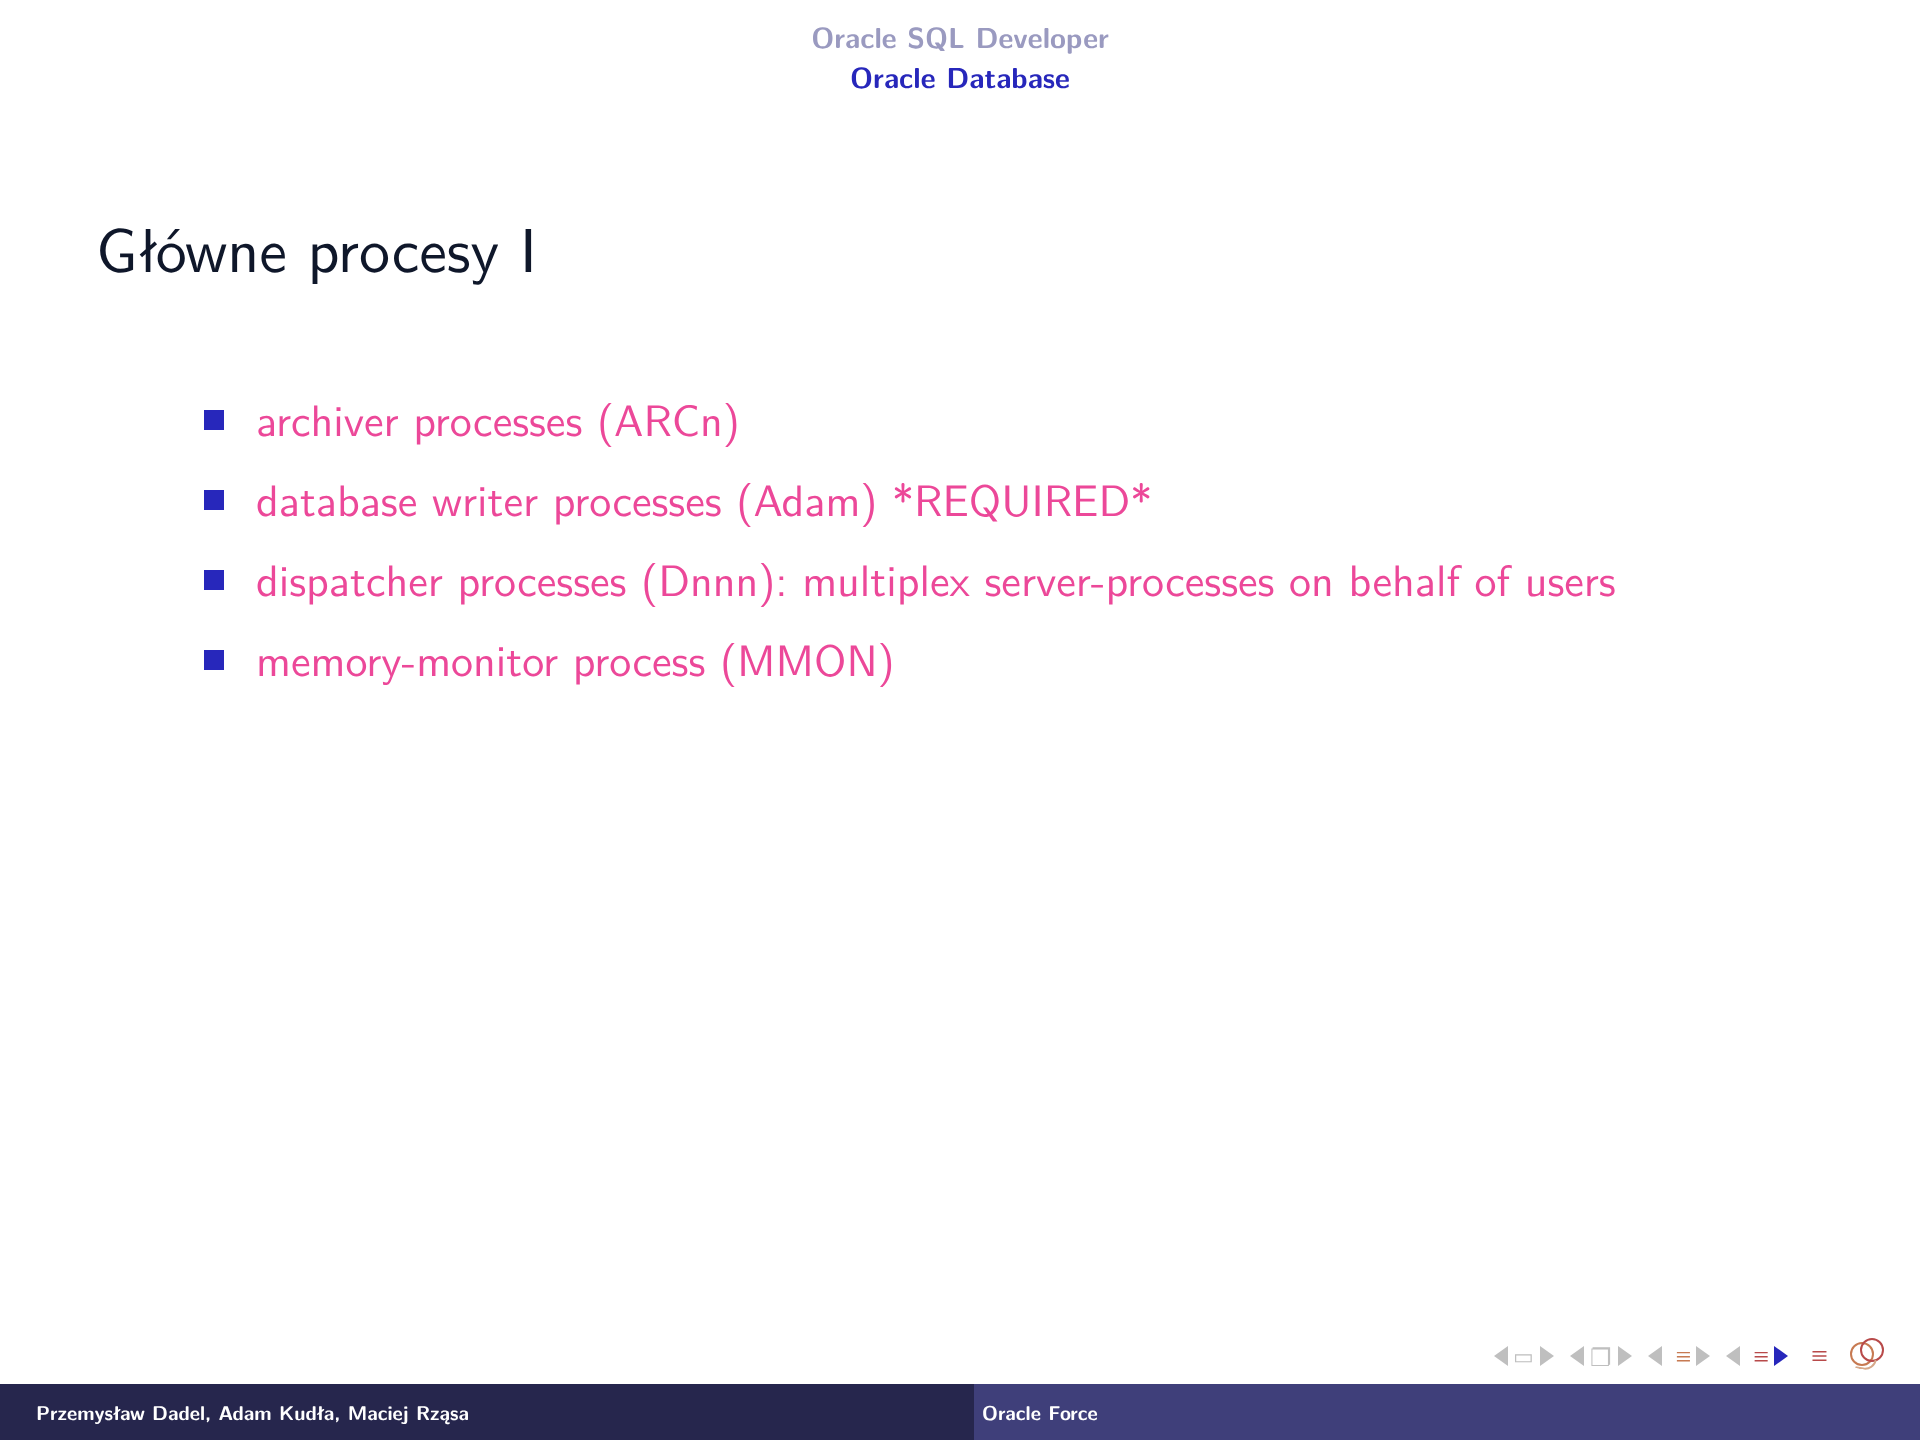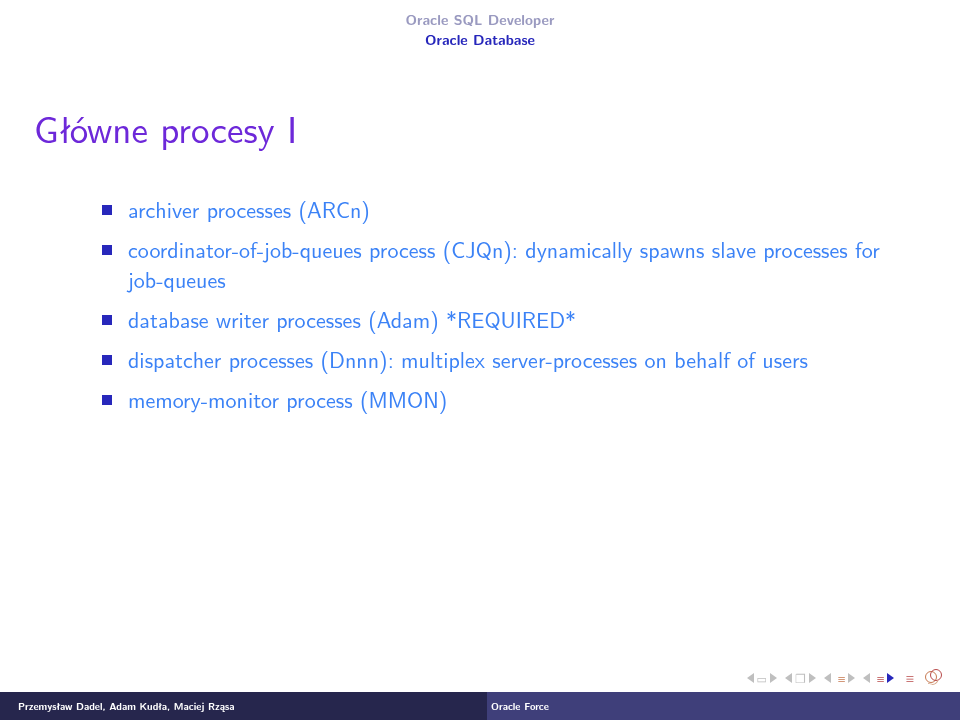"Główne procesy I" .title { color: #6d28d9 -> #0f172a; font-size: 37px -> 31px; left: 34px -> 48px }
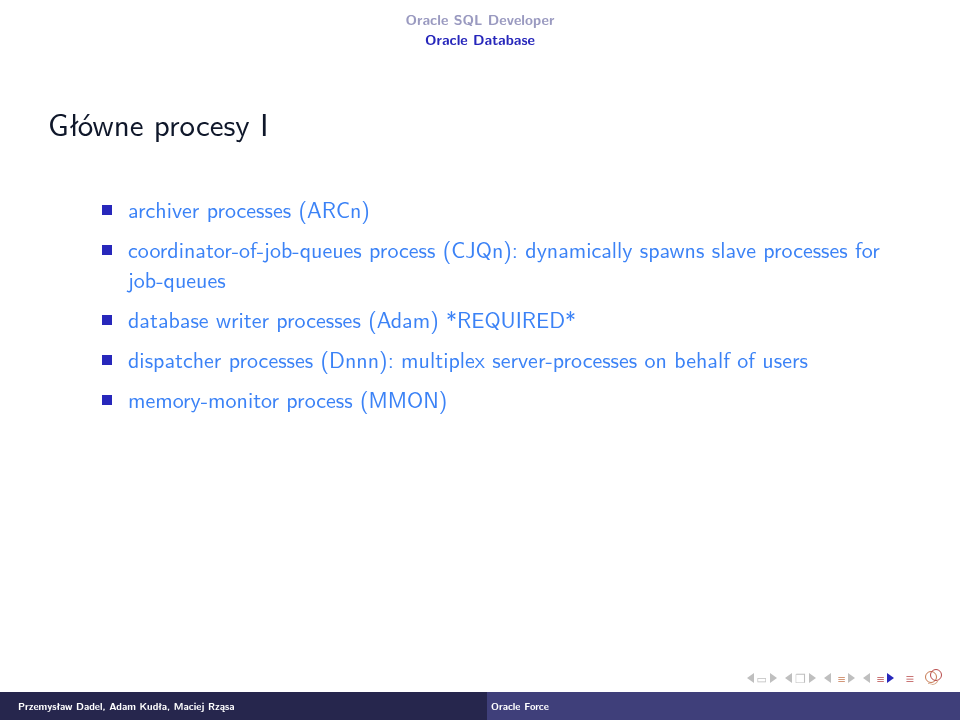"archiver processes (ARCn)" .content { color: #3b82f6 -> #ec4899 }
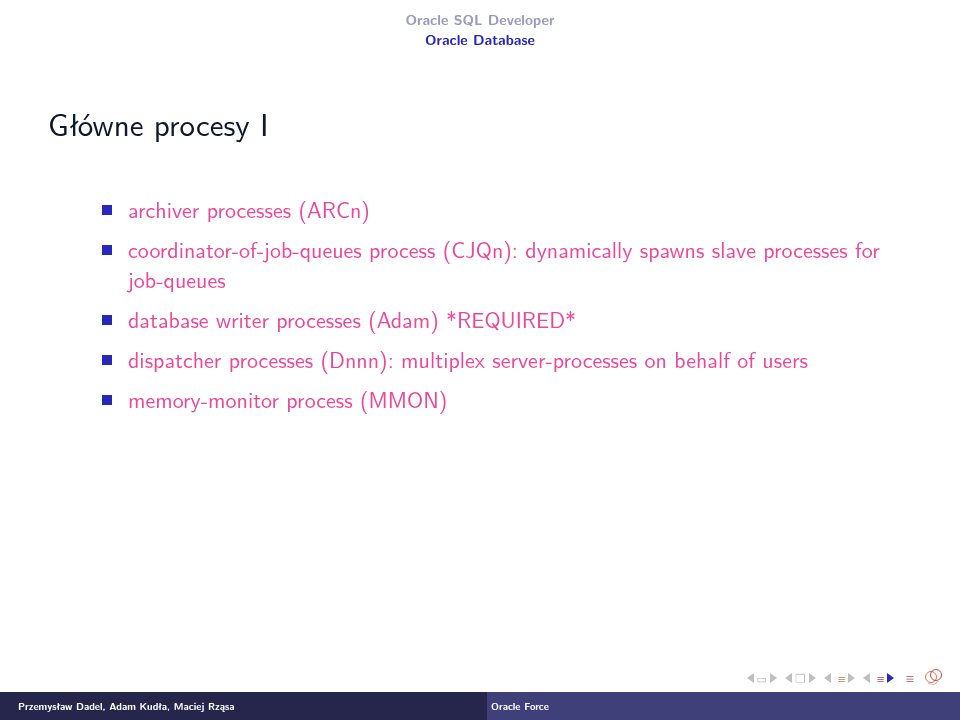"coordinator-of-job-queues process" li { html: <li><span>coordinator-of-job-queues process (CJQn): dynamically spawns slave processes for job-queues</span></li> -> none }
